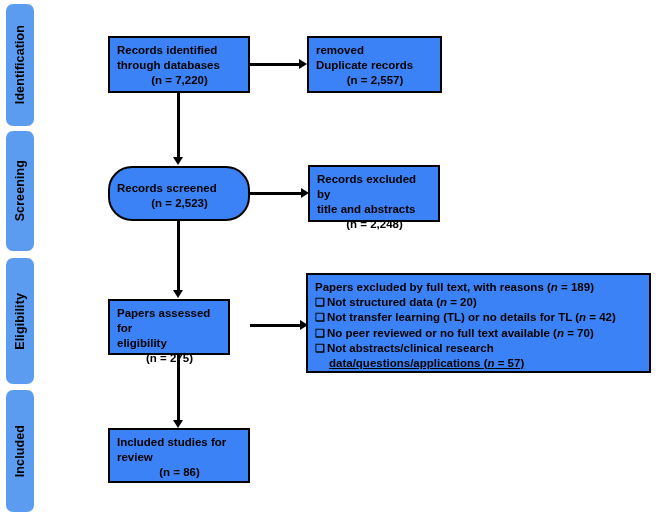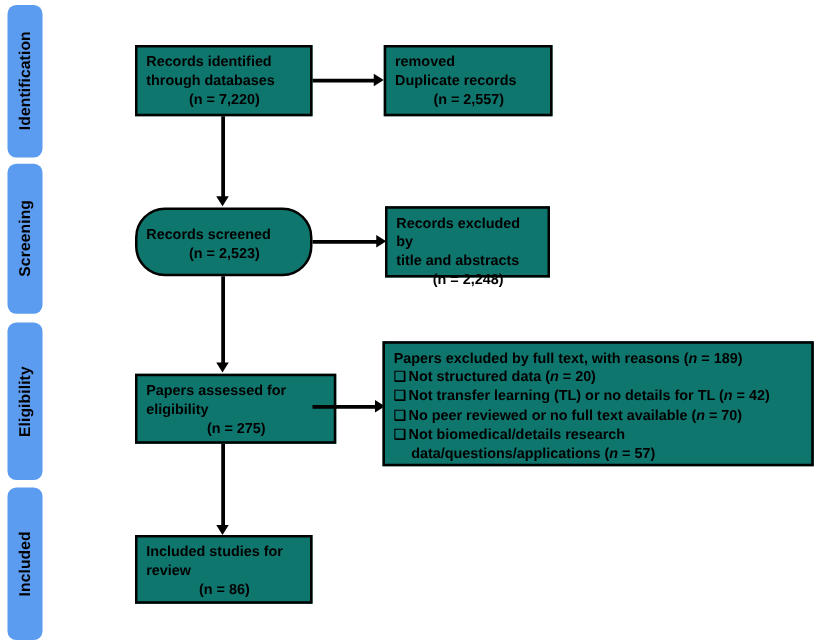"Records identified" .box { background: #0f766e -> #3b82f6 }
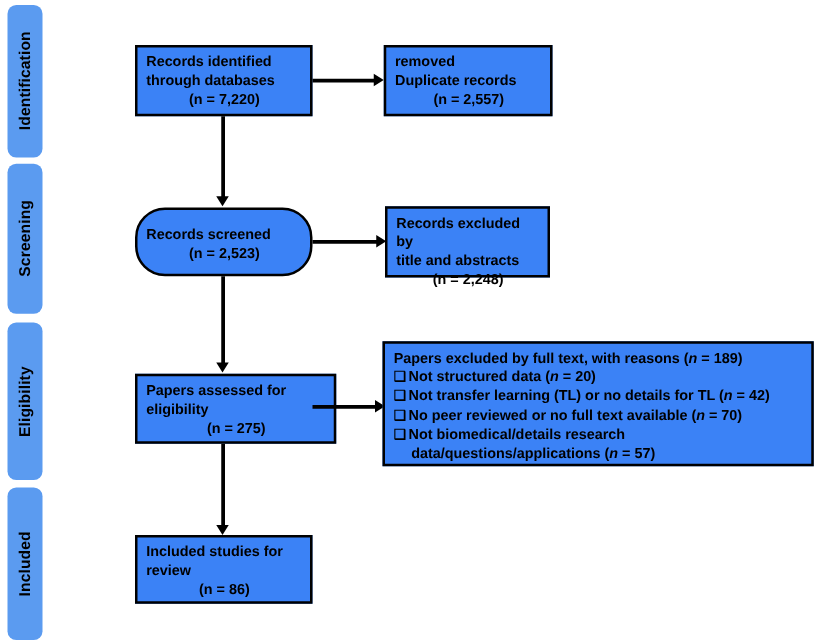"Papers assessed for" div.box { width: 161px -> 122px }
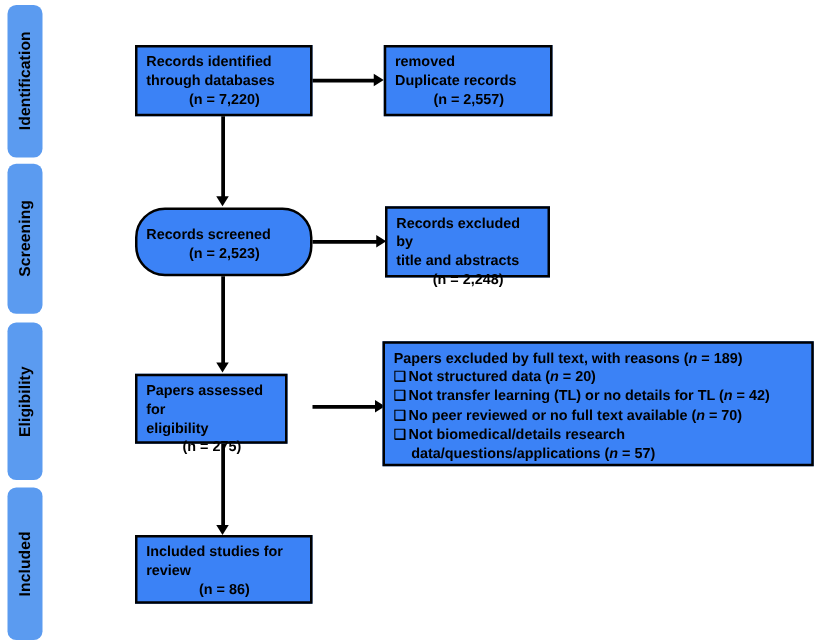"Not biomedical/details research" span { text: biomedical/details -> abstracts/clinical }
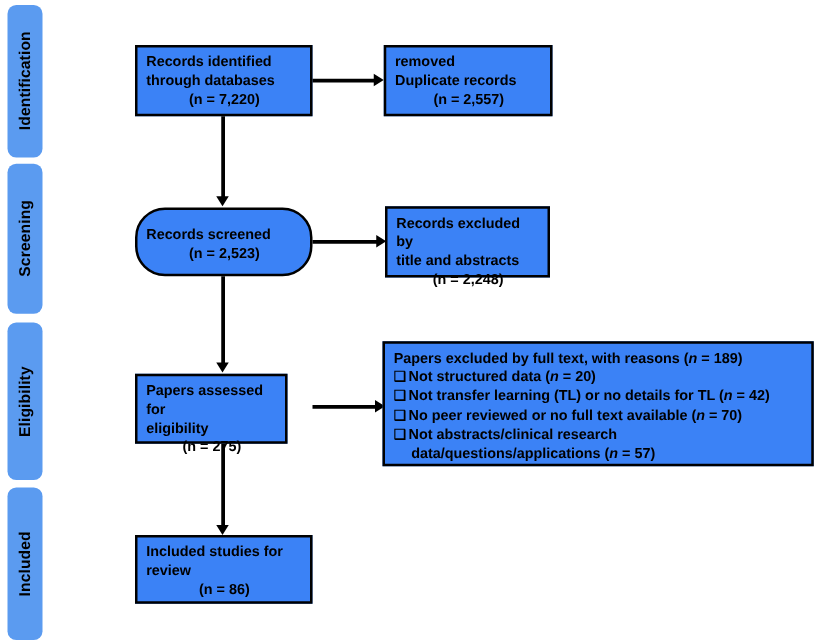"data/questions/applications (n = 57)" .box.reasons .indent { text-decoration: none -> underline }
